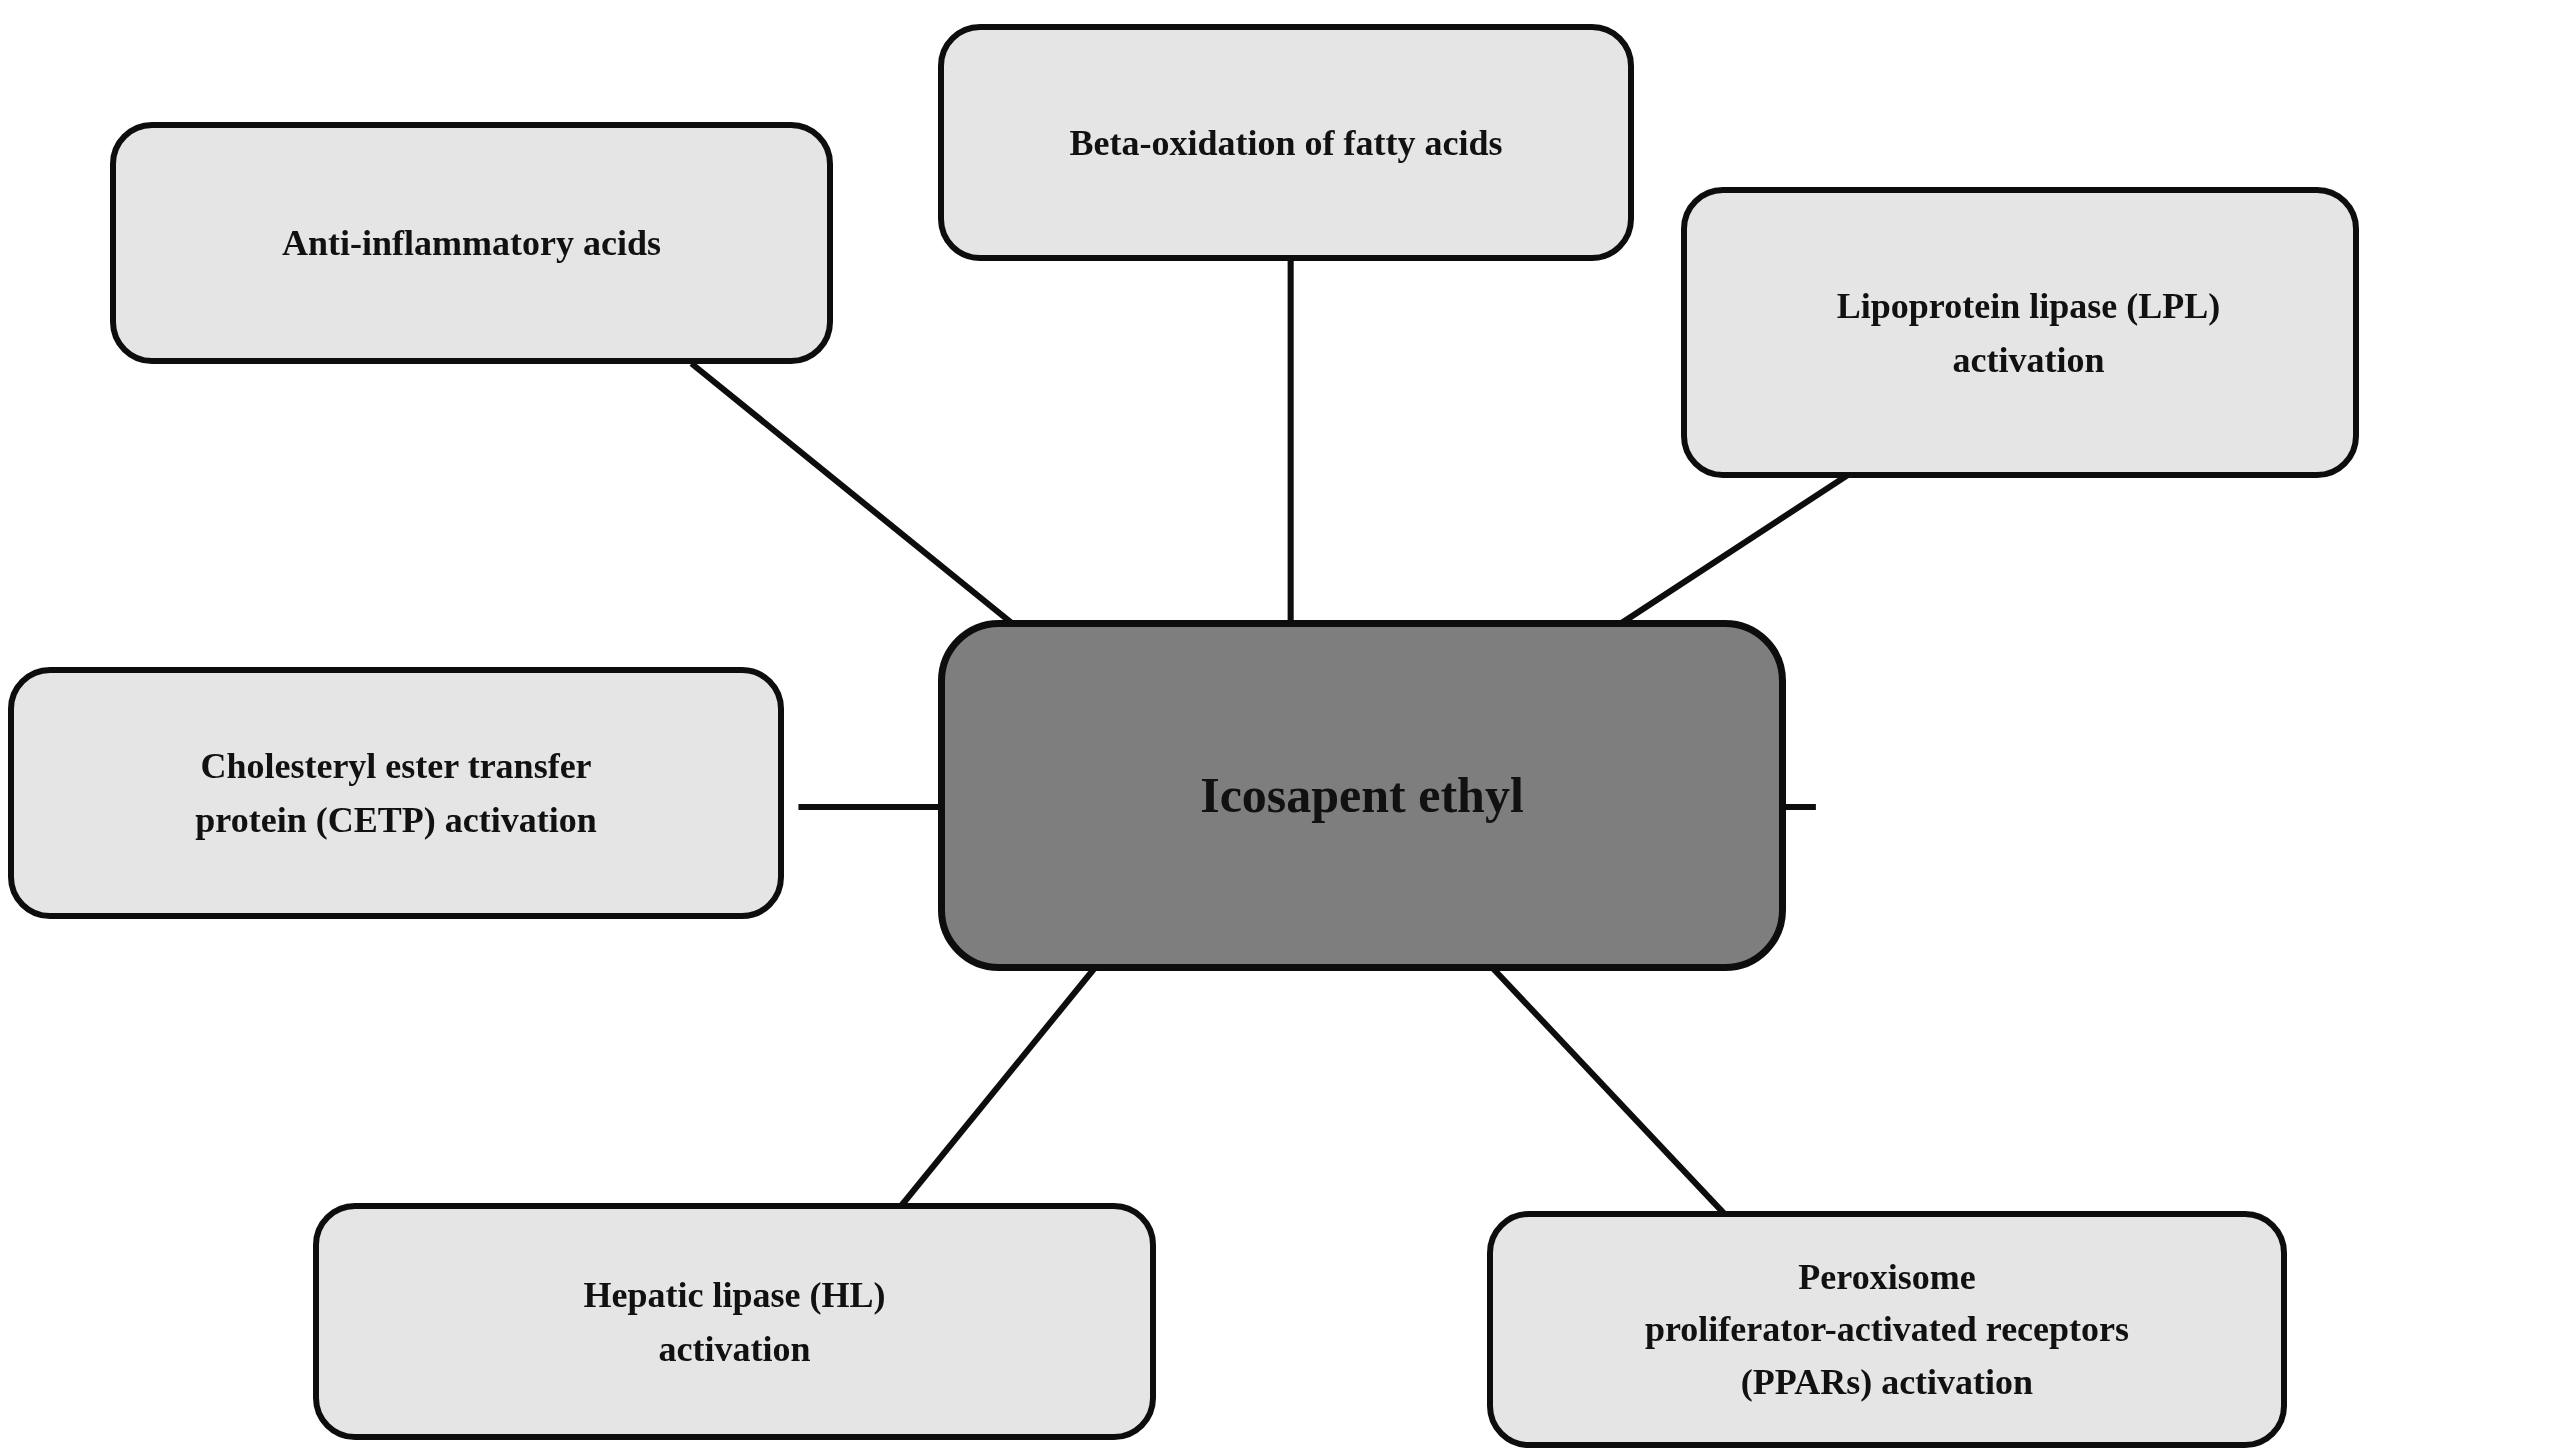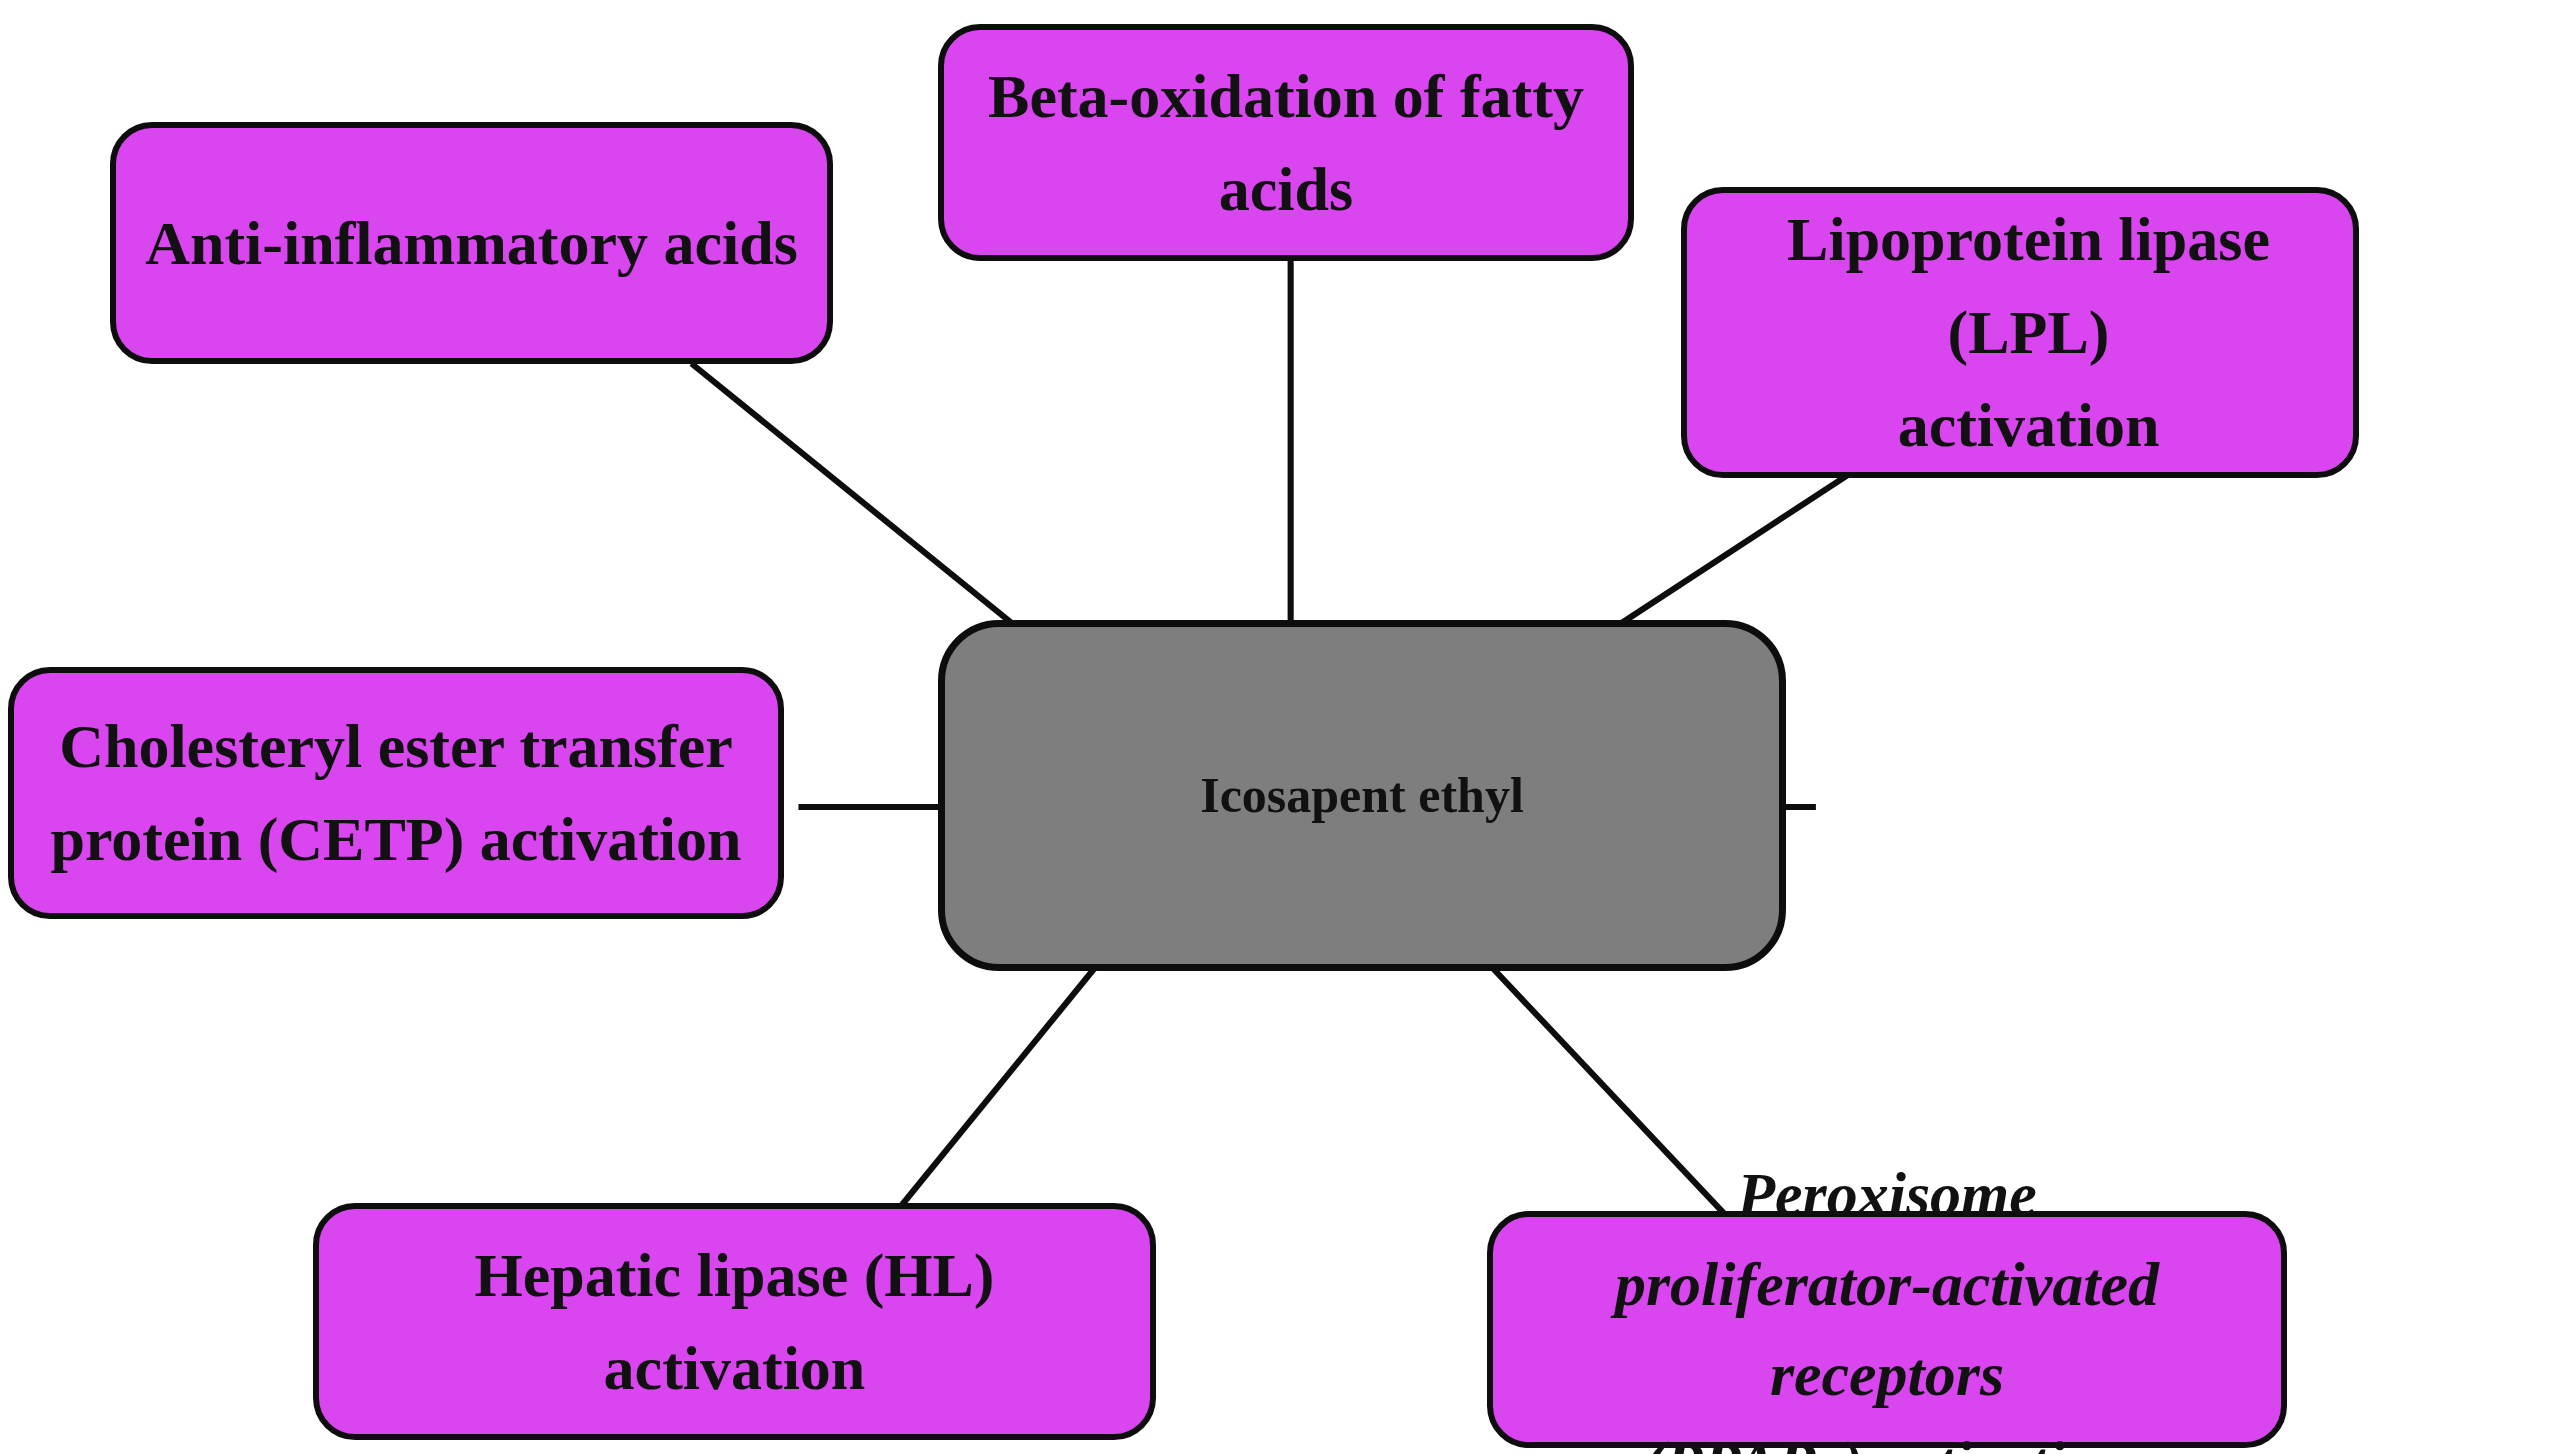"Beta-oxidation of fatty acids" .node { background: #d946ef -> #e5e5e5; font-size: 62px -> 36px }
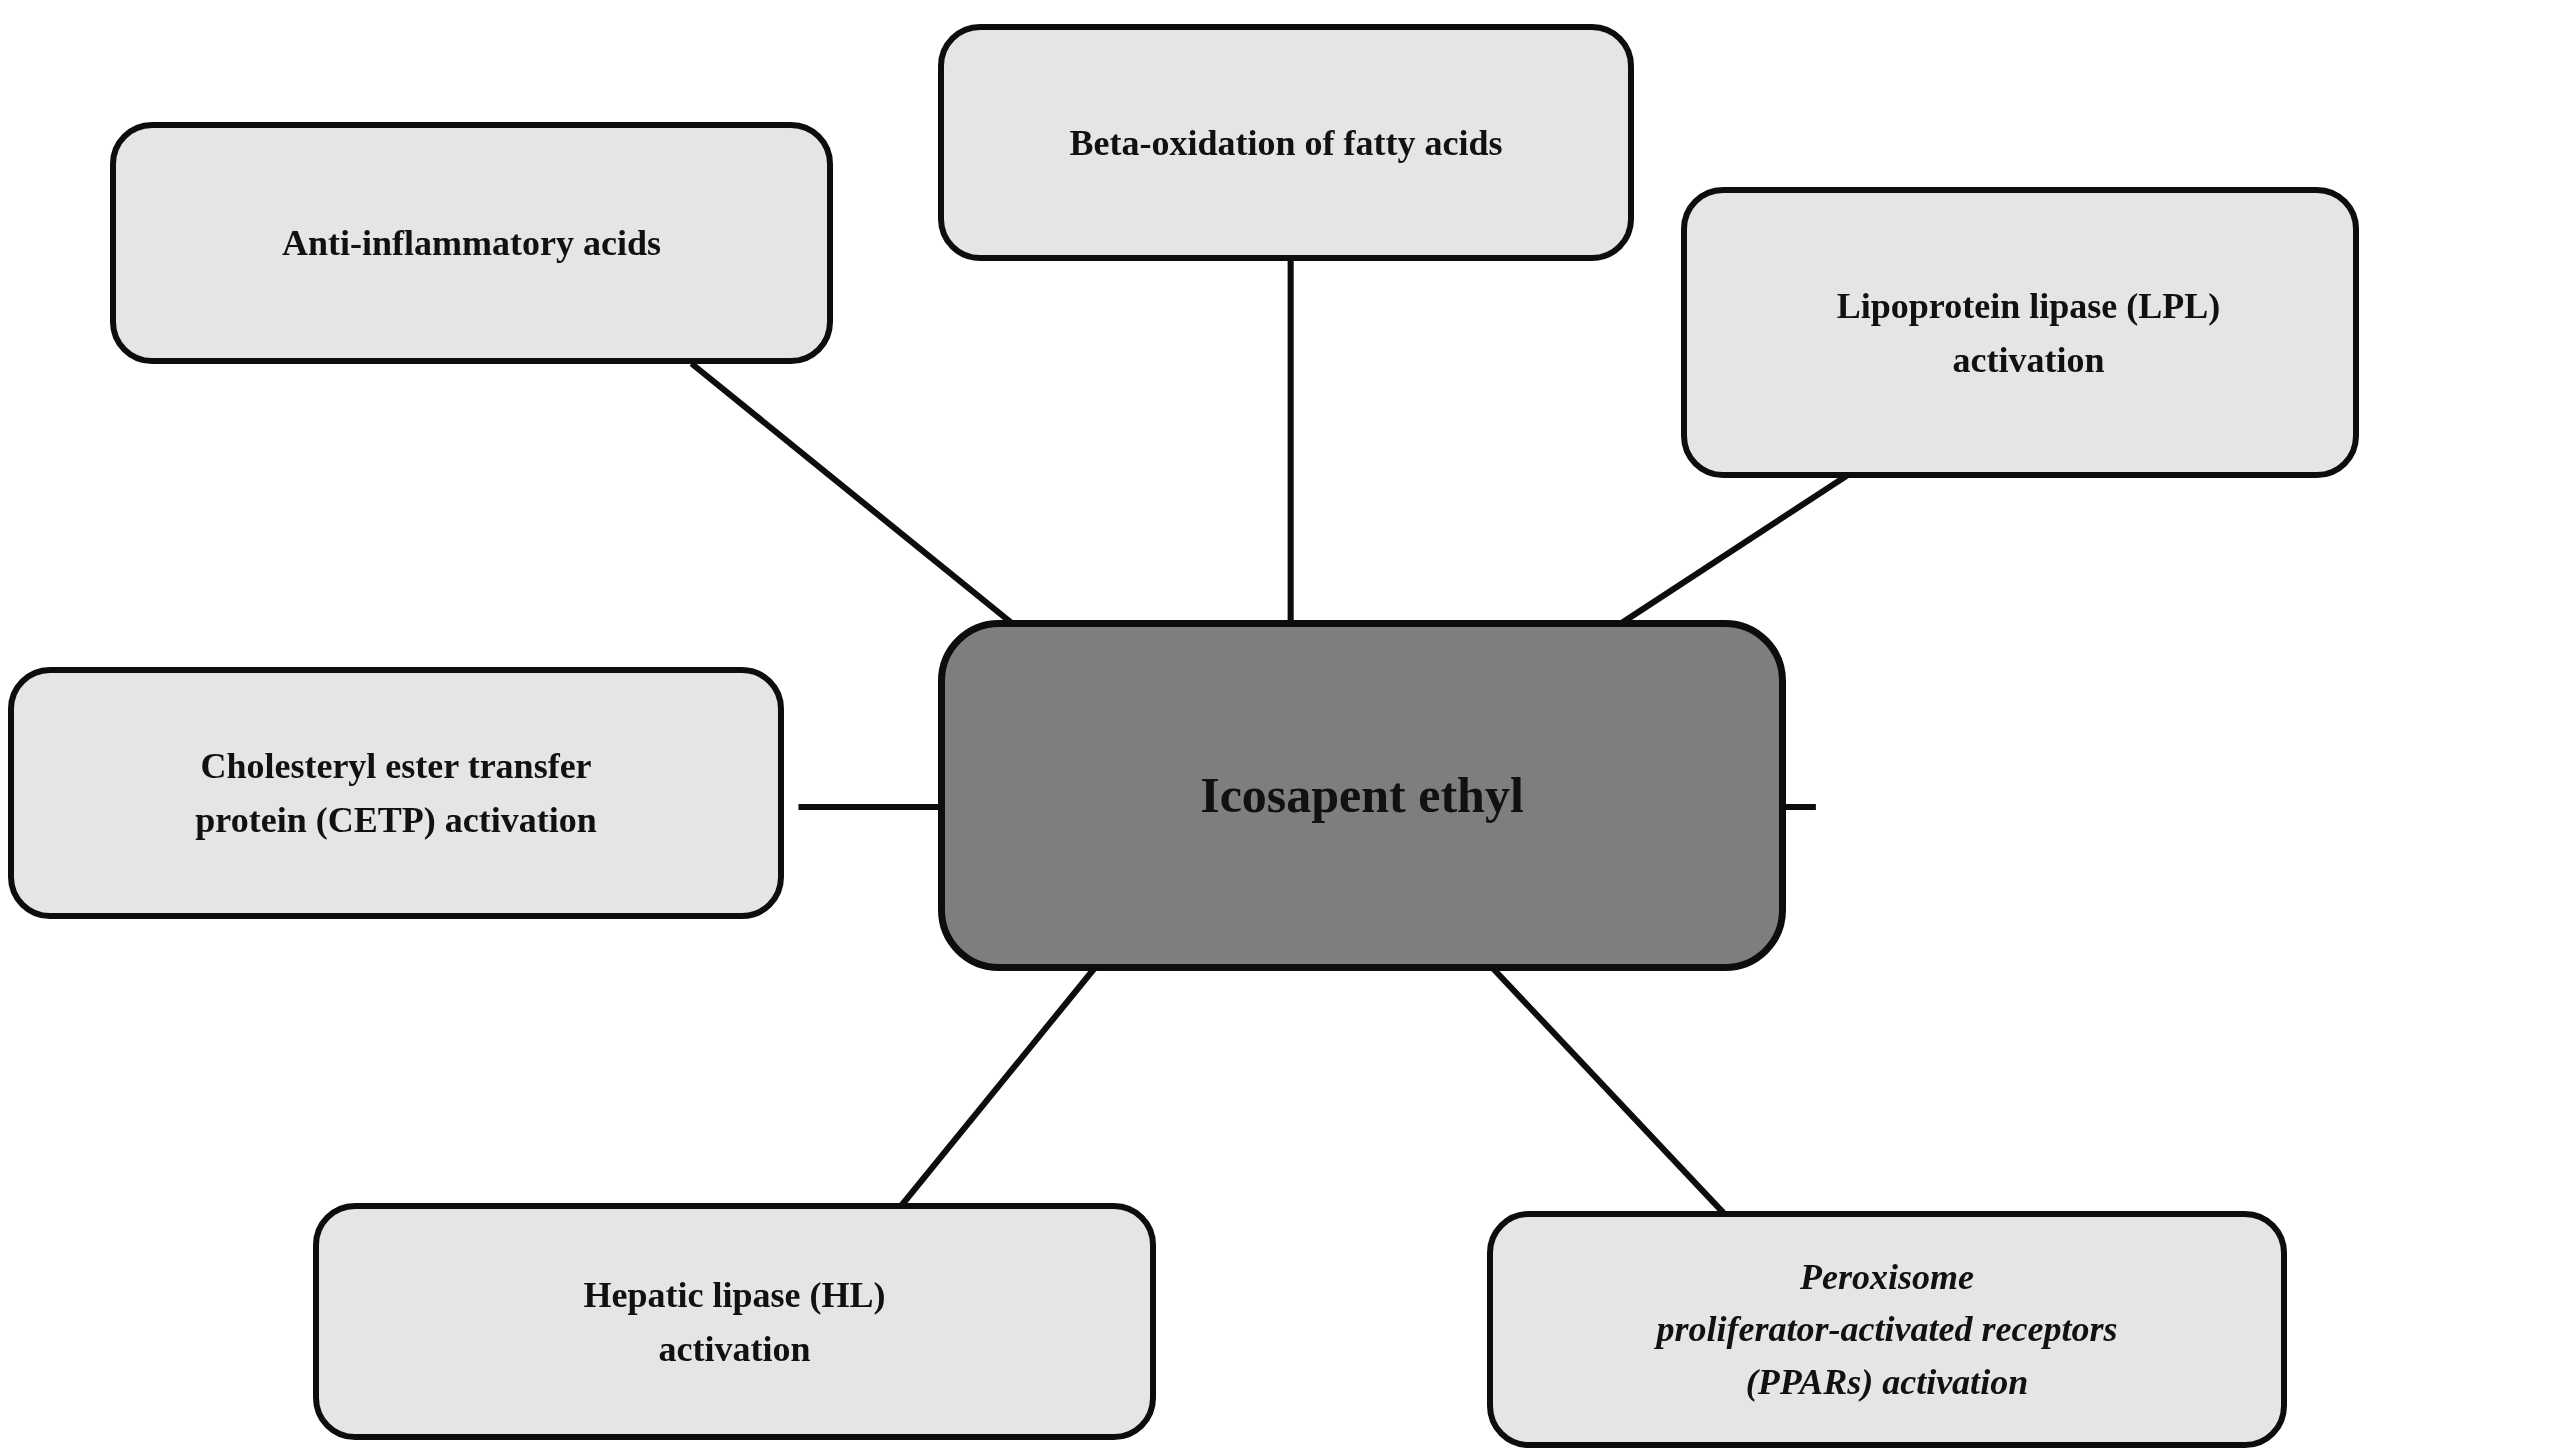"Peroxisome" div.node { font-style: italic -> none }
